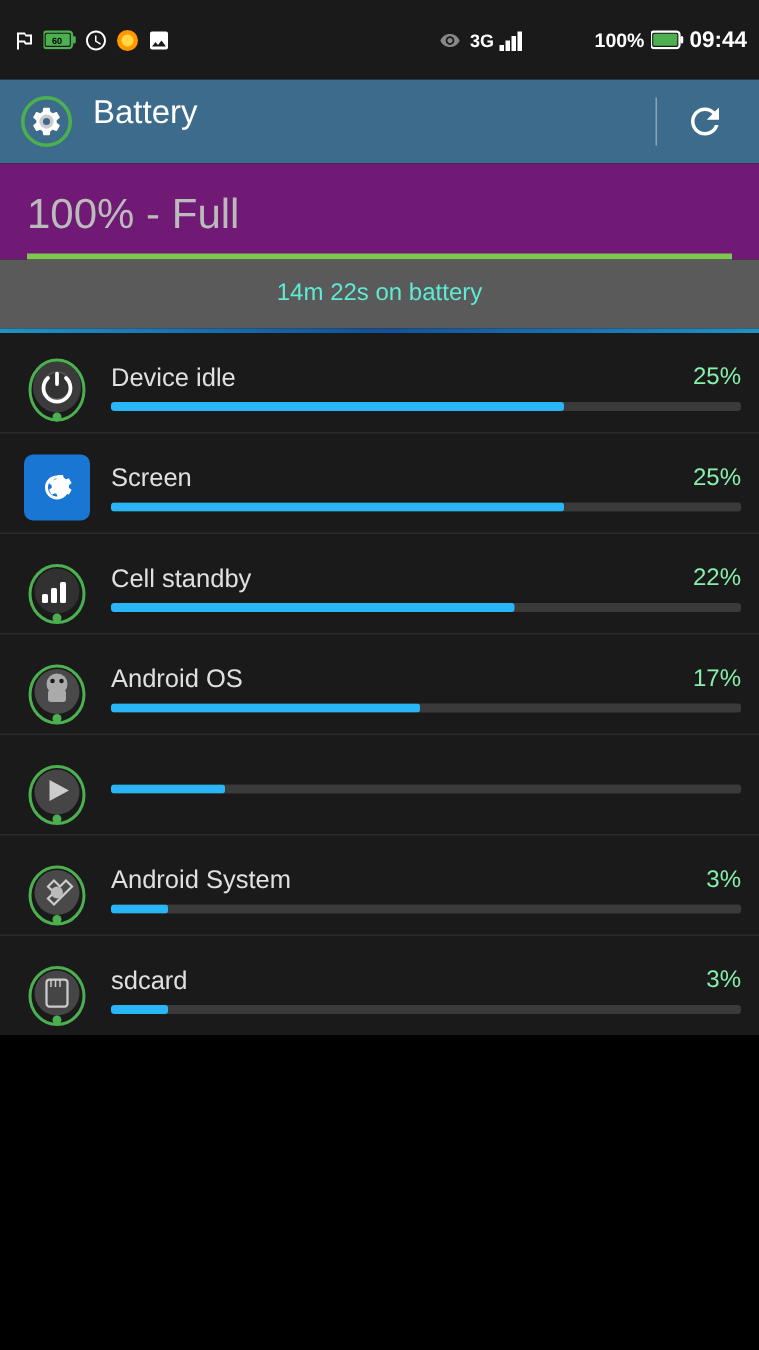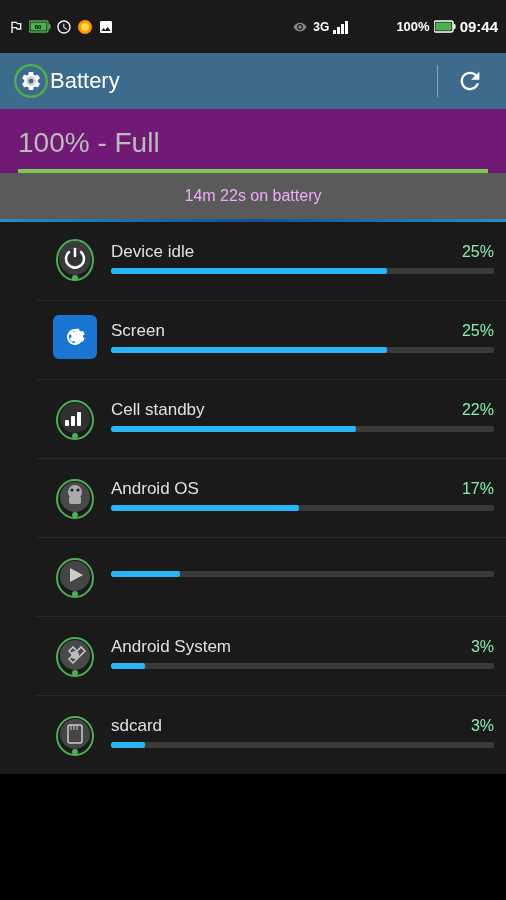"Battery" .app-bar-left { align-items: center -> flex-start; gap: none -> 12px }
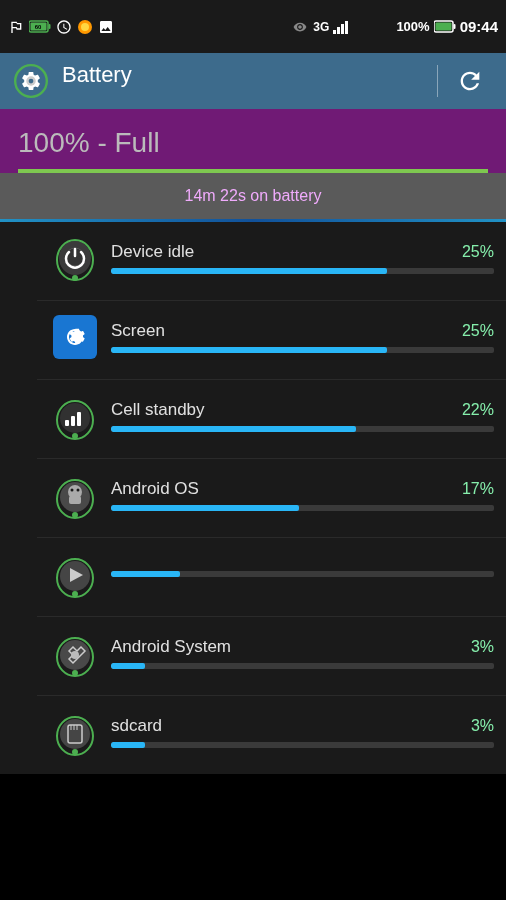"14m 22s on battery" .time-text { color: #f0abfc -> #5eead4 }
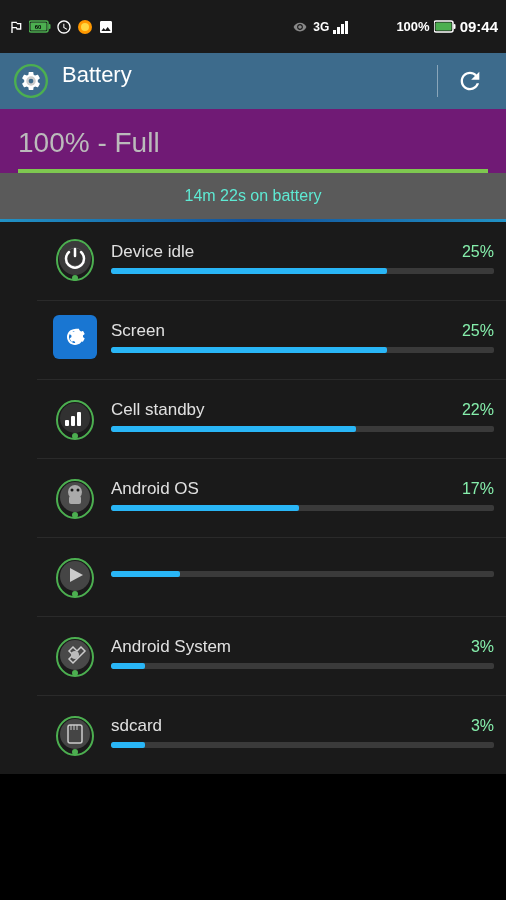"Device idle" .usage-item { margin-left: 37px -> none; padding: 10px 12px 16px 12px -> 10px 12px 4px 12px }
